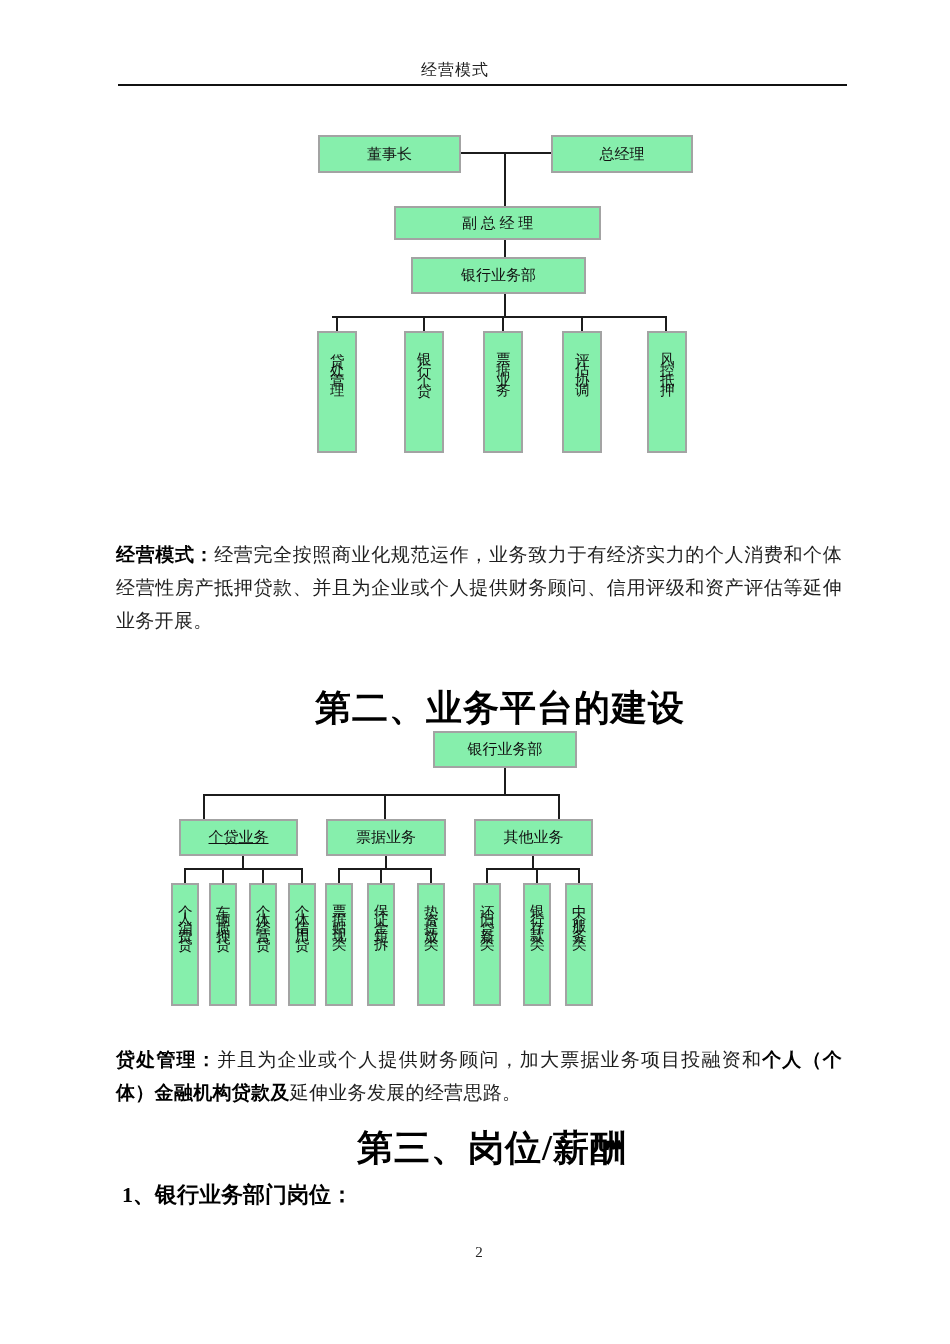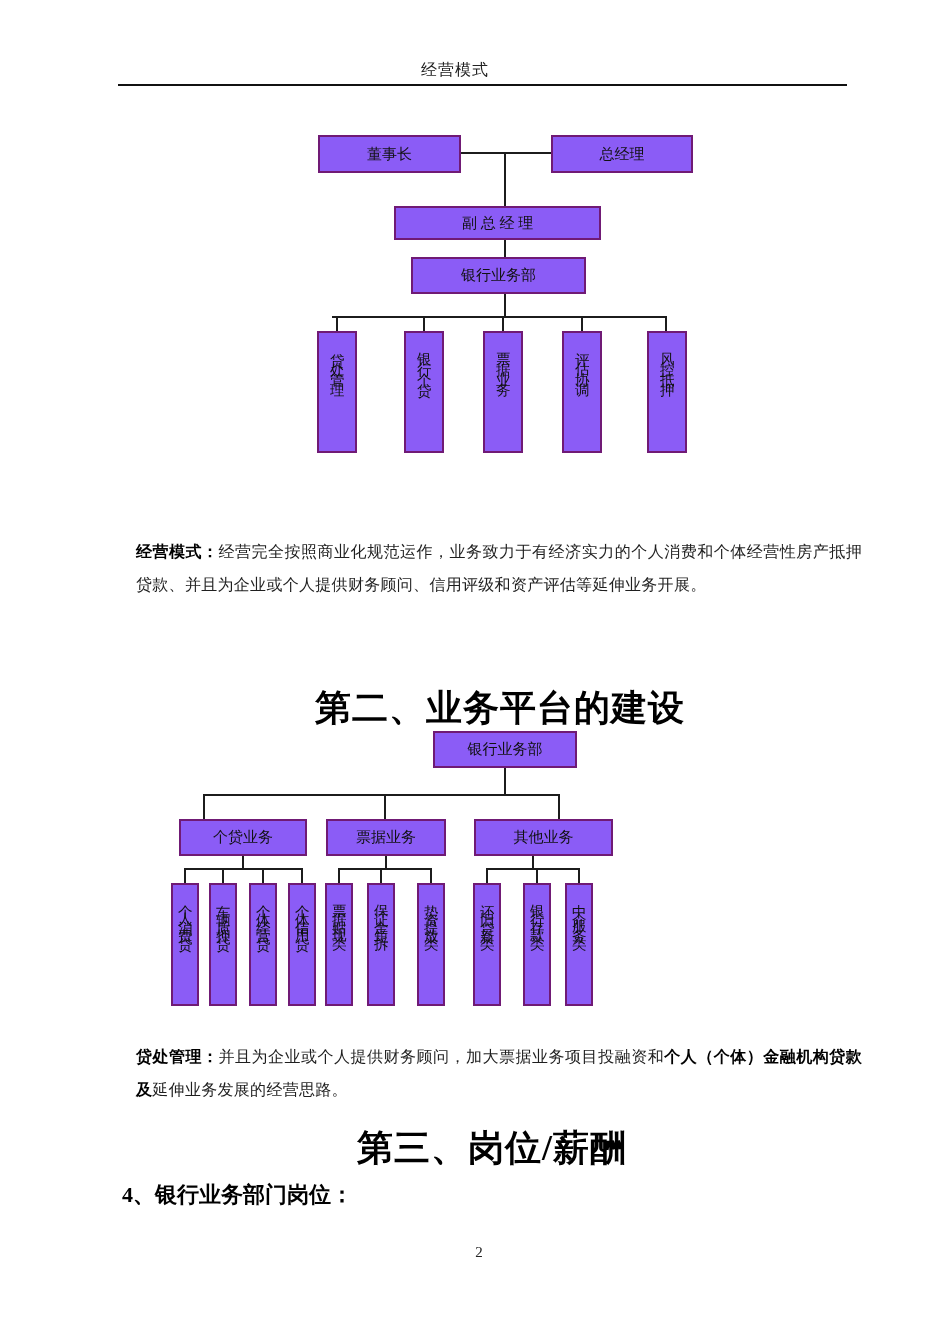"董事长" .box { background: #8b5cf6 -> #86efac; border: 2px solid #701a75 -> 2px solid #a3a3a3 }
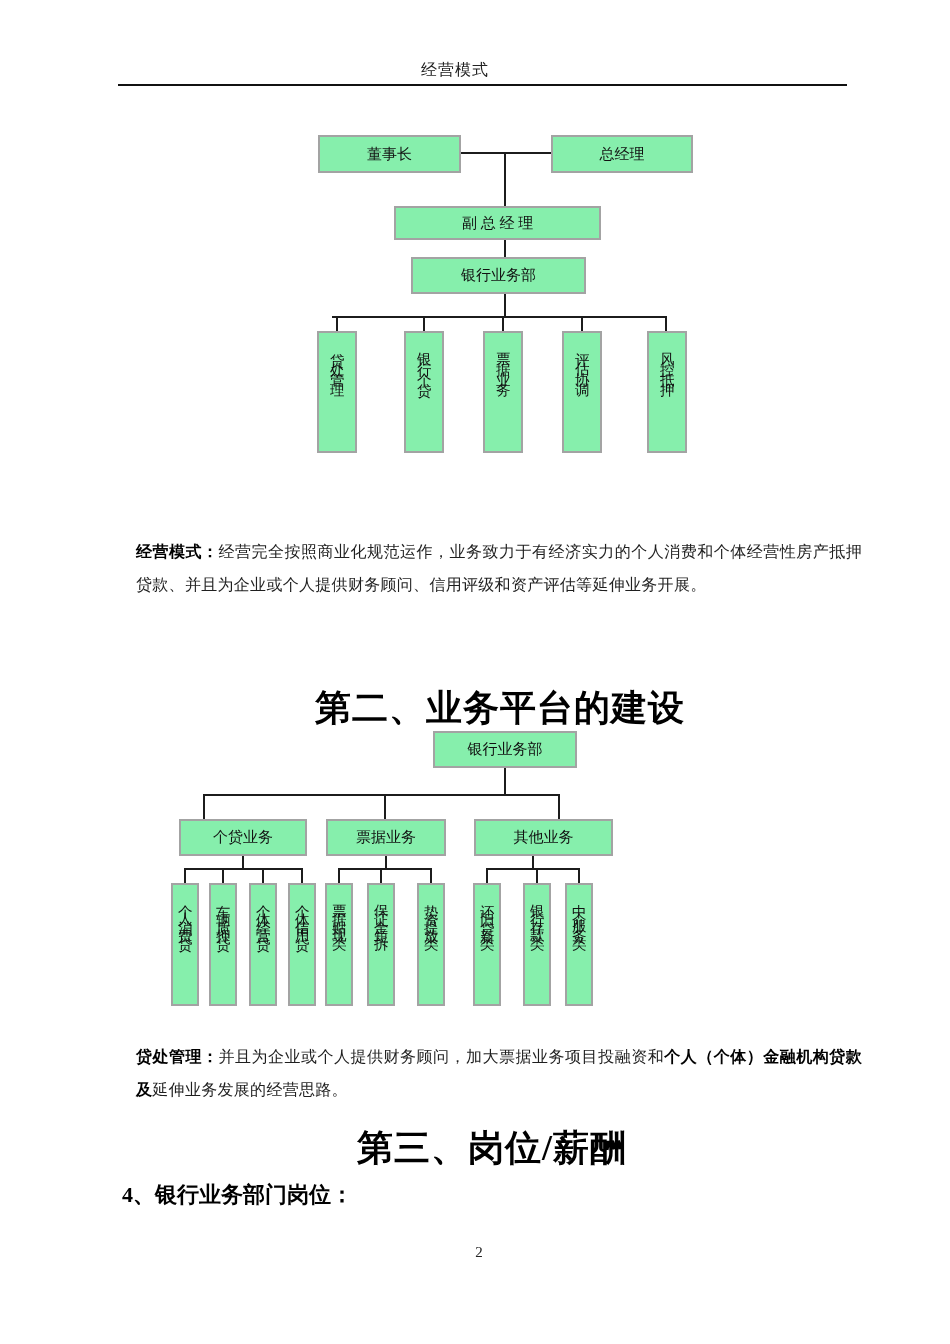"经营模式：经营完全按照商业化规范运作，业务致力于有经济实力的个人消费和个体经营性" .para { font-size: 16px -> 19px; left: 136px -> 116px }
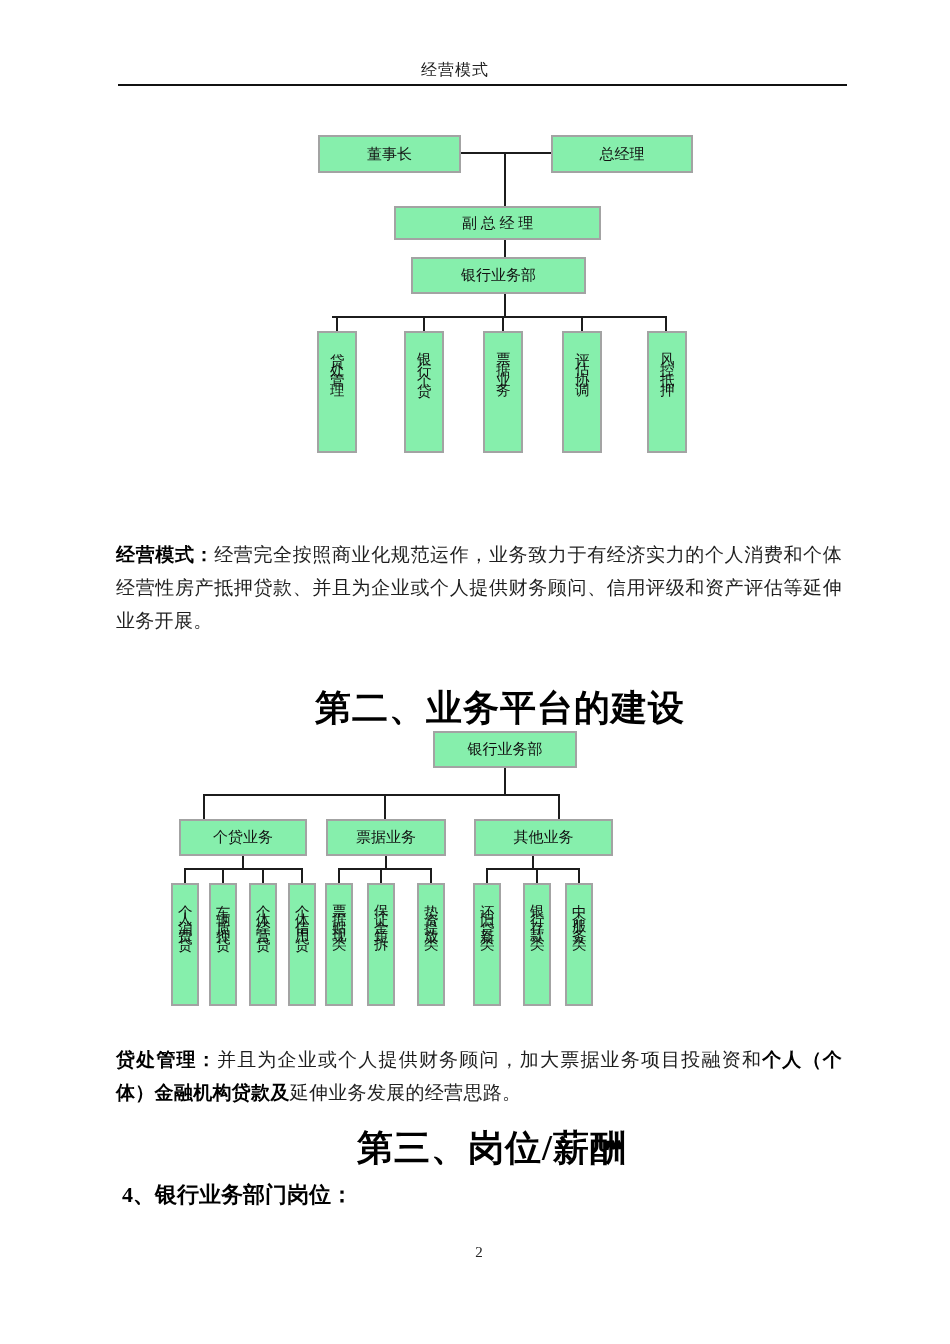"个贷业务" div.box { text-decoration: none -> underline; width: 128px -> 119px }
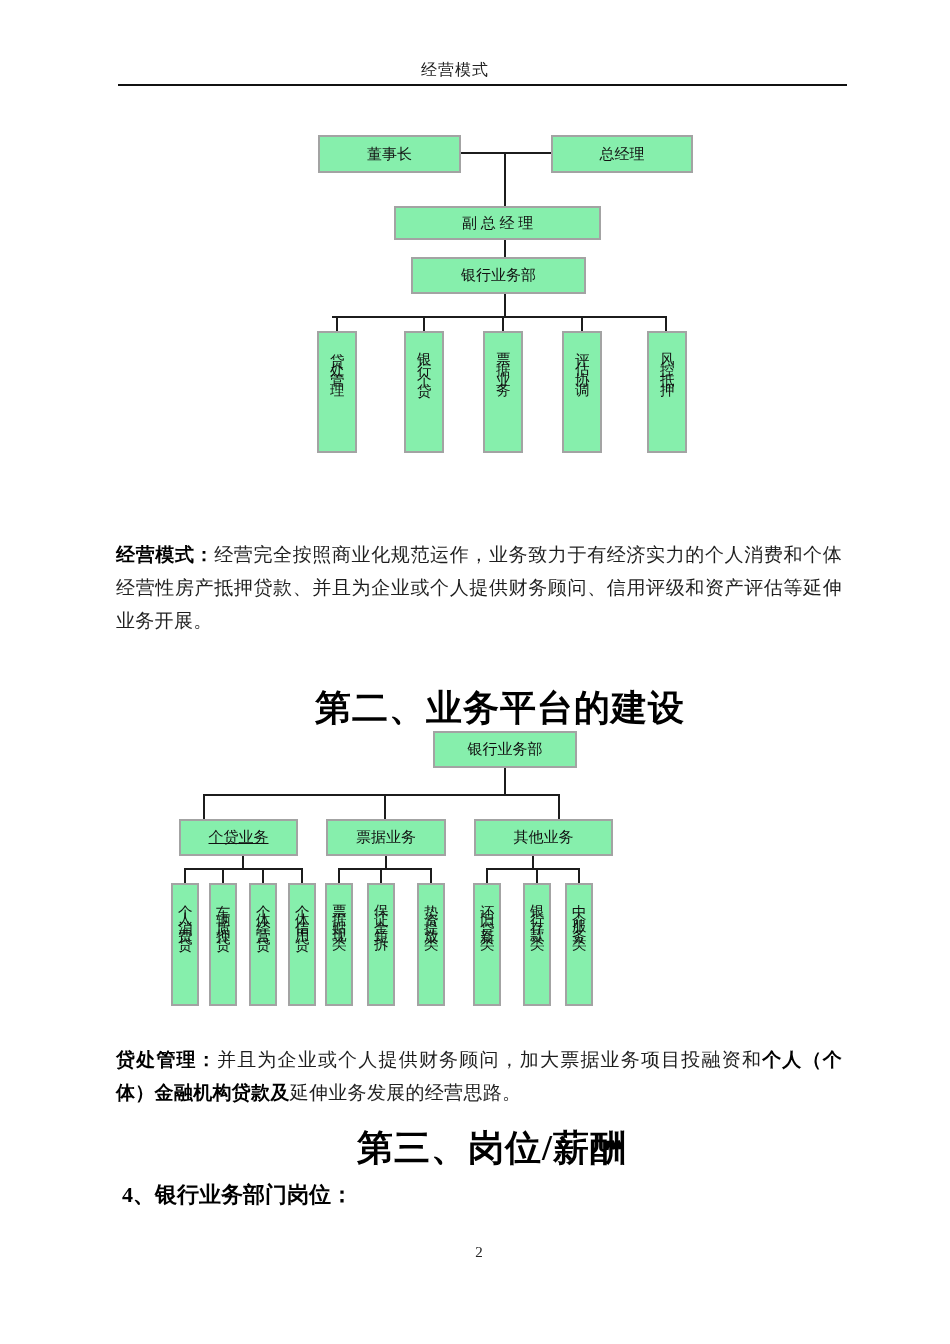"其他业务" div.box { width: 139px -> 119px }
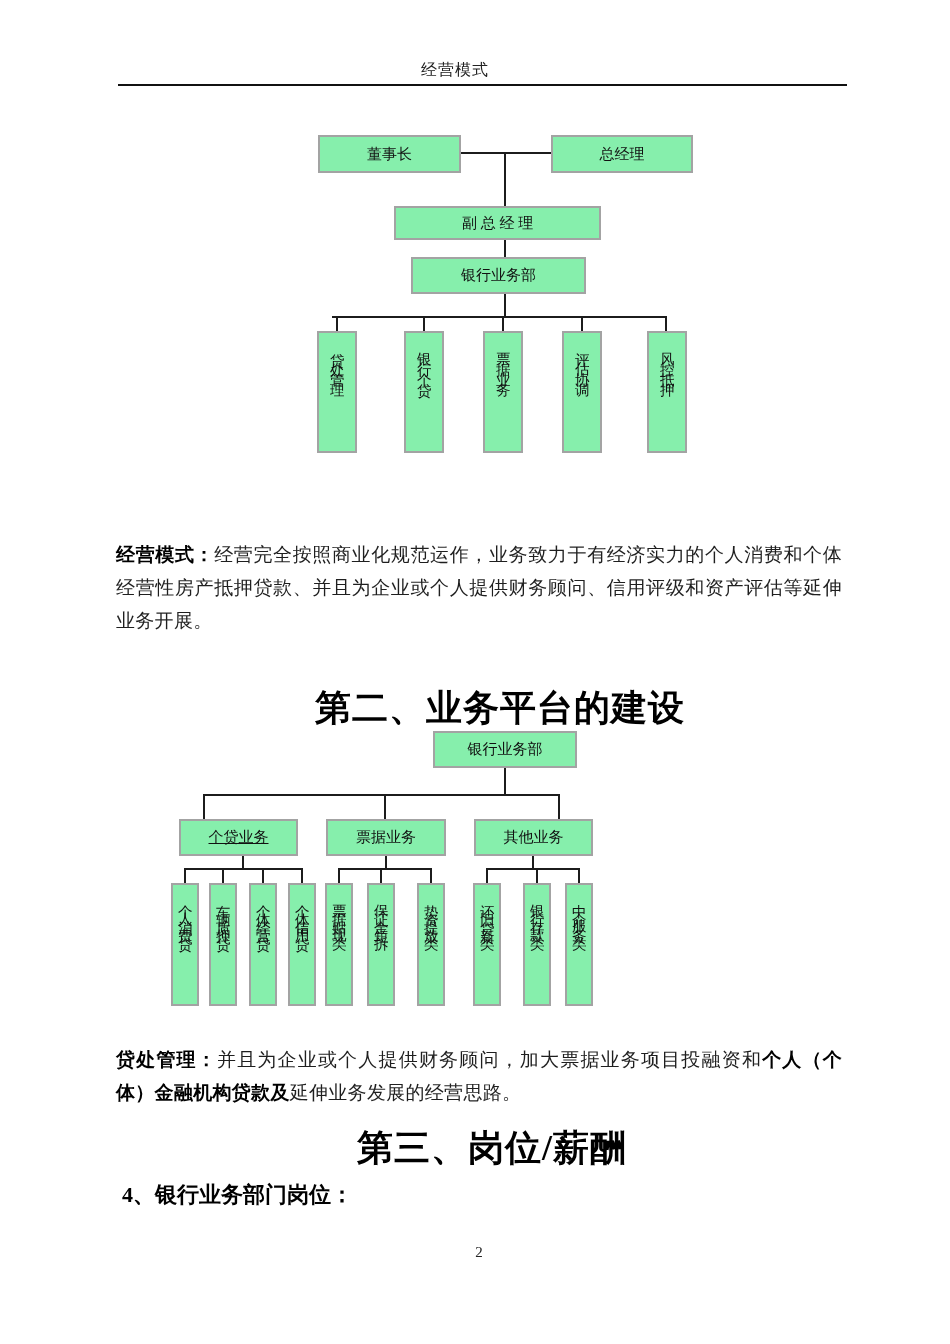"4、银行业务部门岗位：" div.sub-heading { text: 4 -> 1 }
